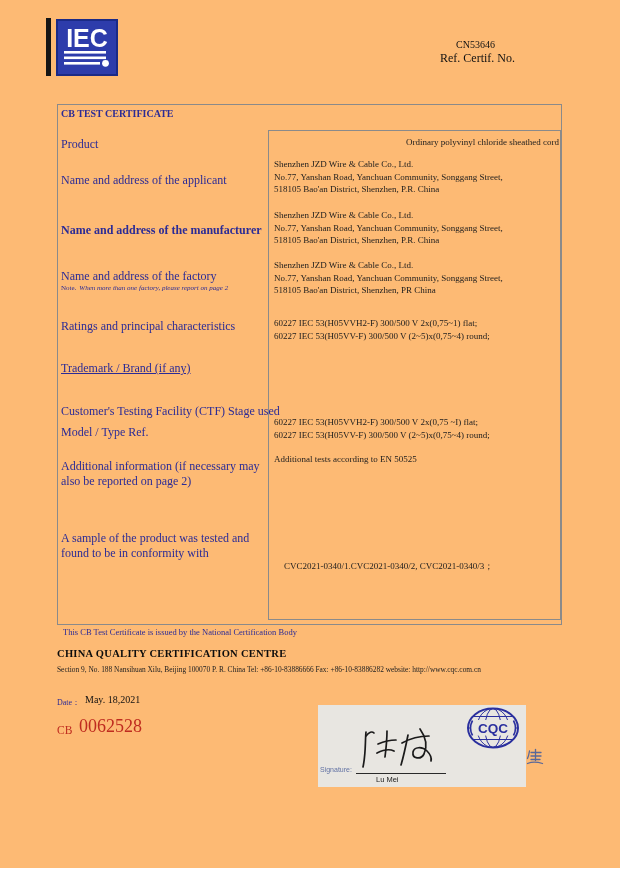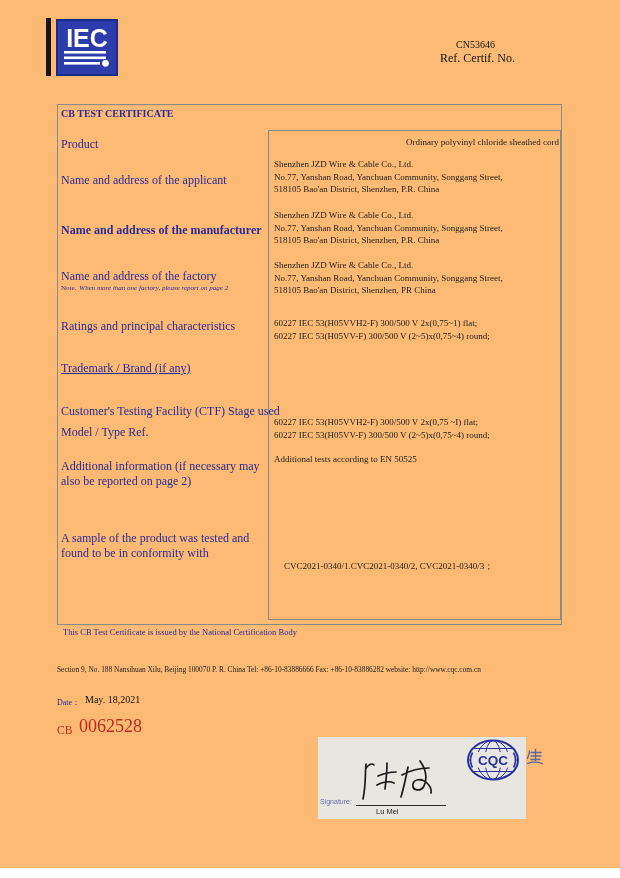"CHINA QUALITY CERTIFICATION CENTRE" div.abs { html: none -> <div>CHINA QUALITY CERTIFICATION CENTRE</div> }
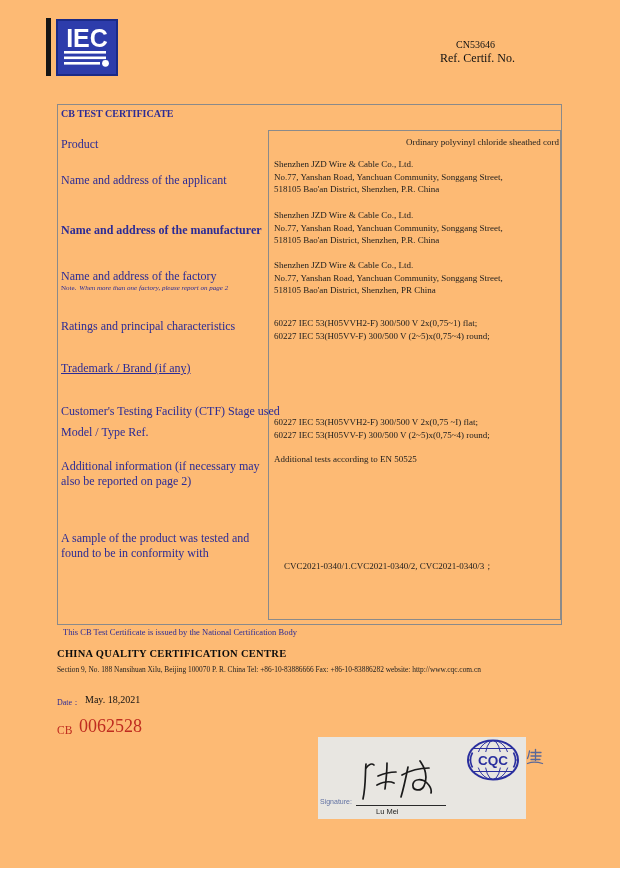"CQC" .sig-patch { top: 737px -> 705px }
